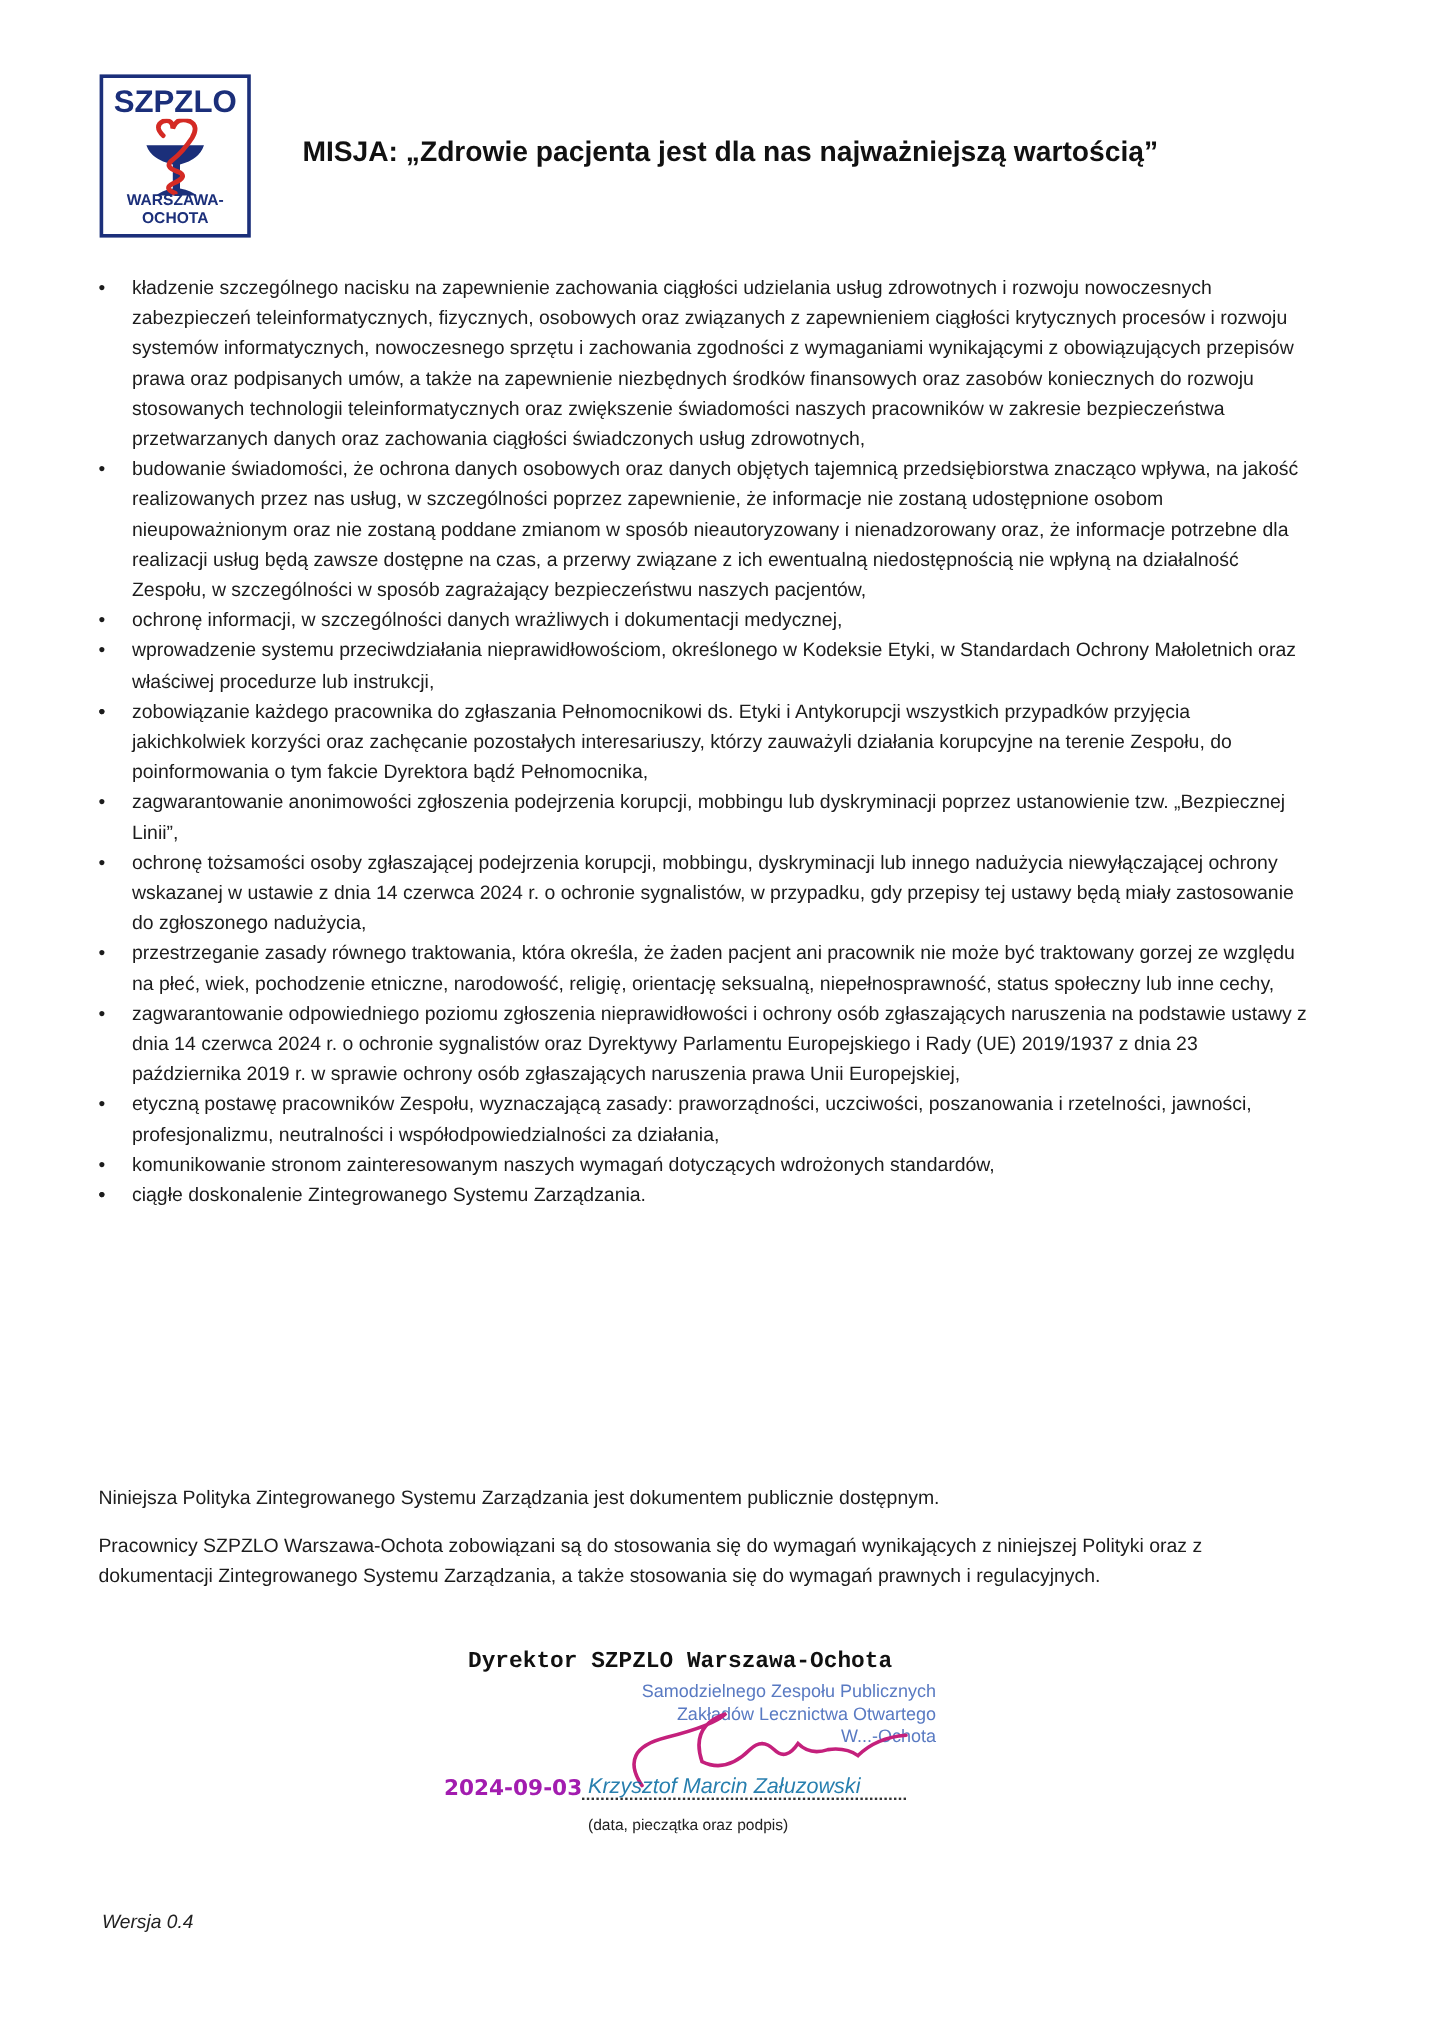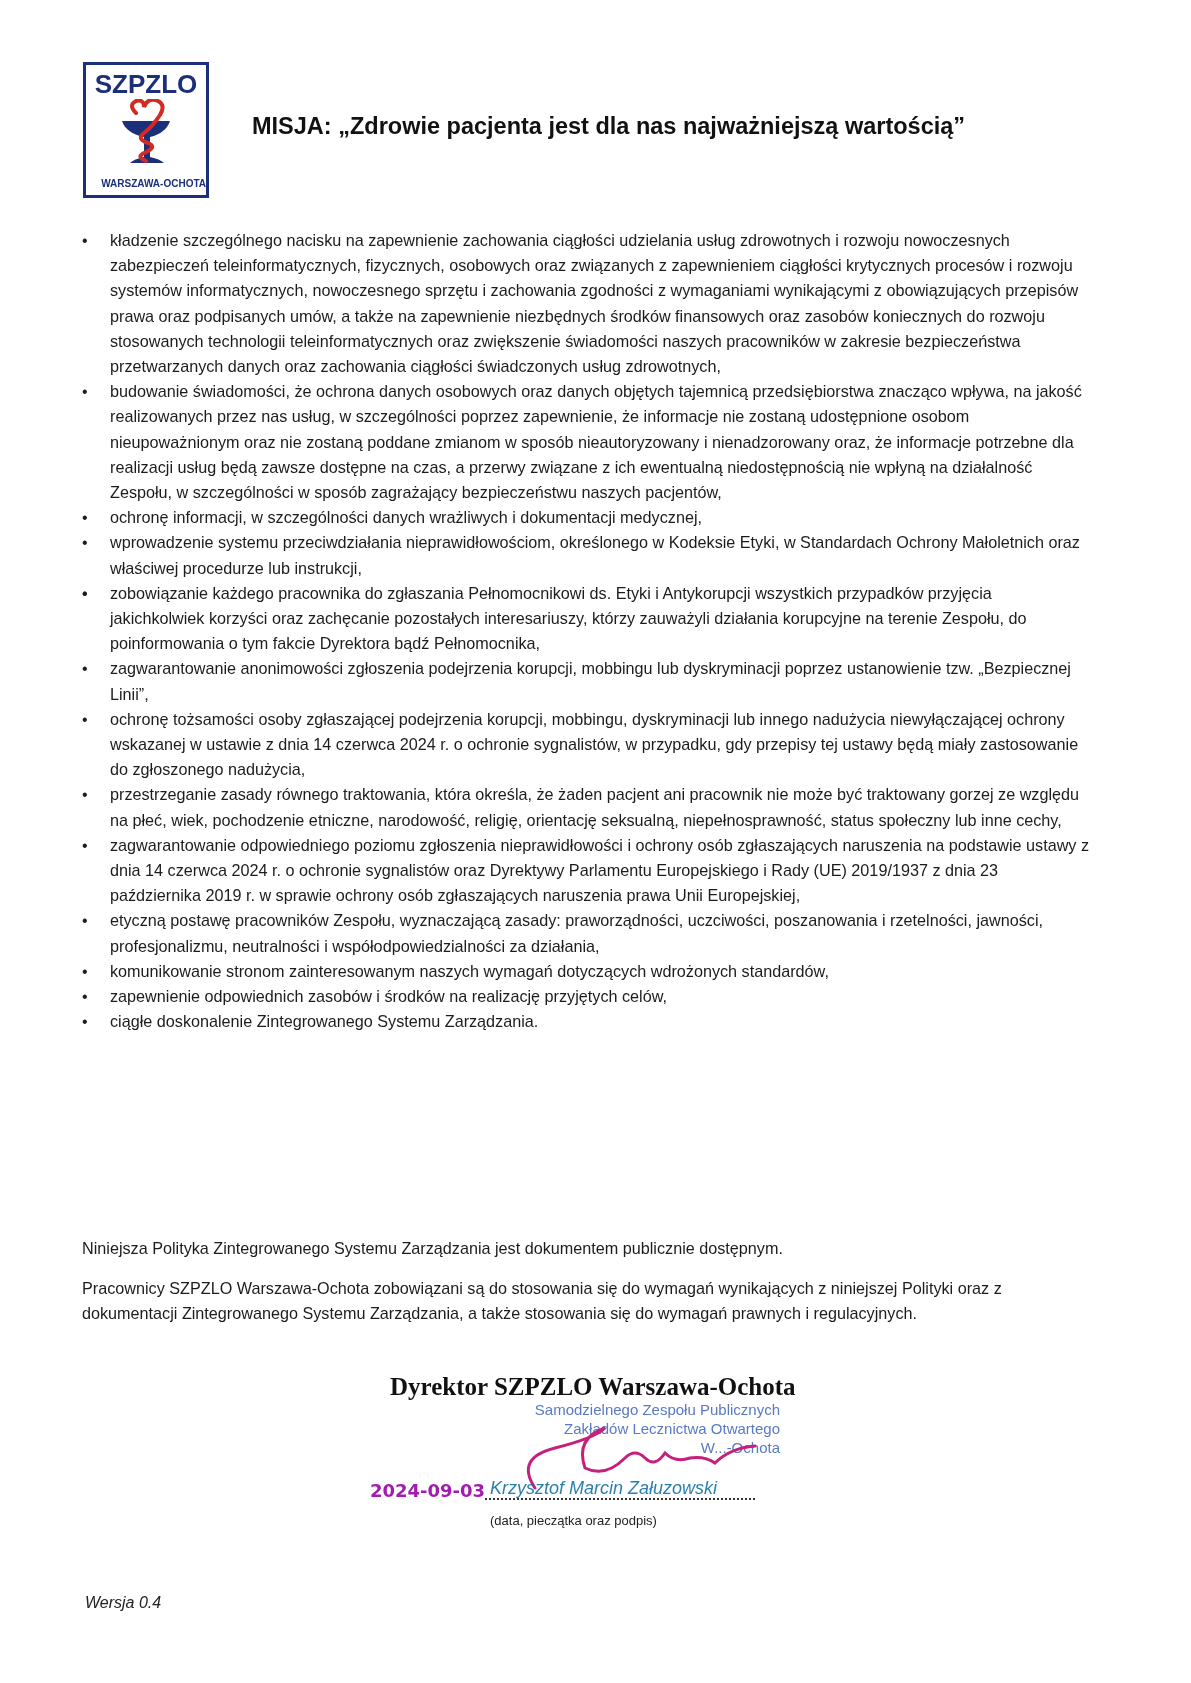"WARSZAWA-OCHOTA" .logo-bottom { font-size: 10px -> 13px; text-align: right -> center }
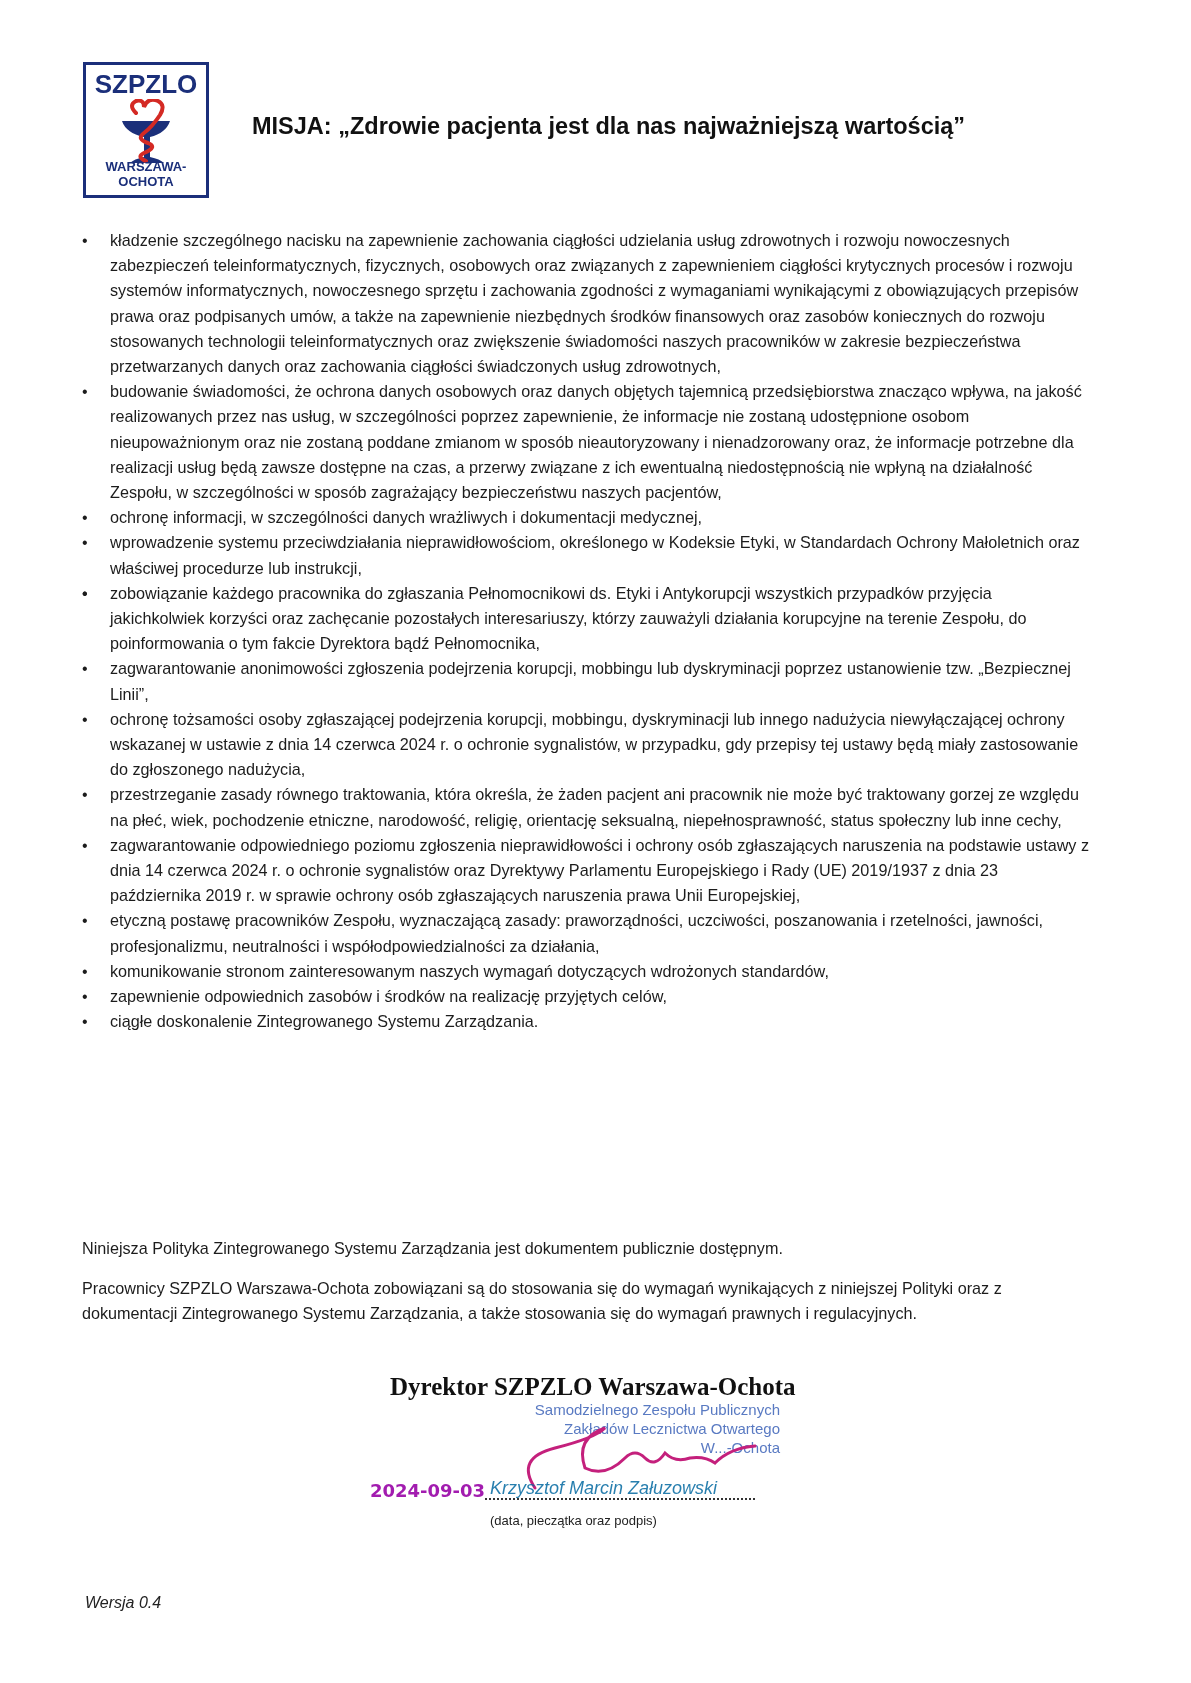"zapewnienie odpowiednich zasobów i" span { html: <span>zapewnienie odpowiednich zasobów i środków na realizację przyjętych celów,</span> -> none }
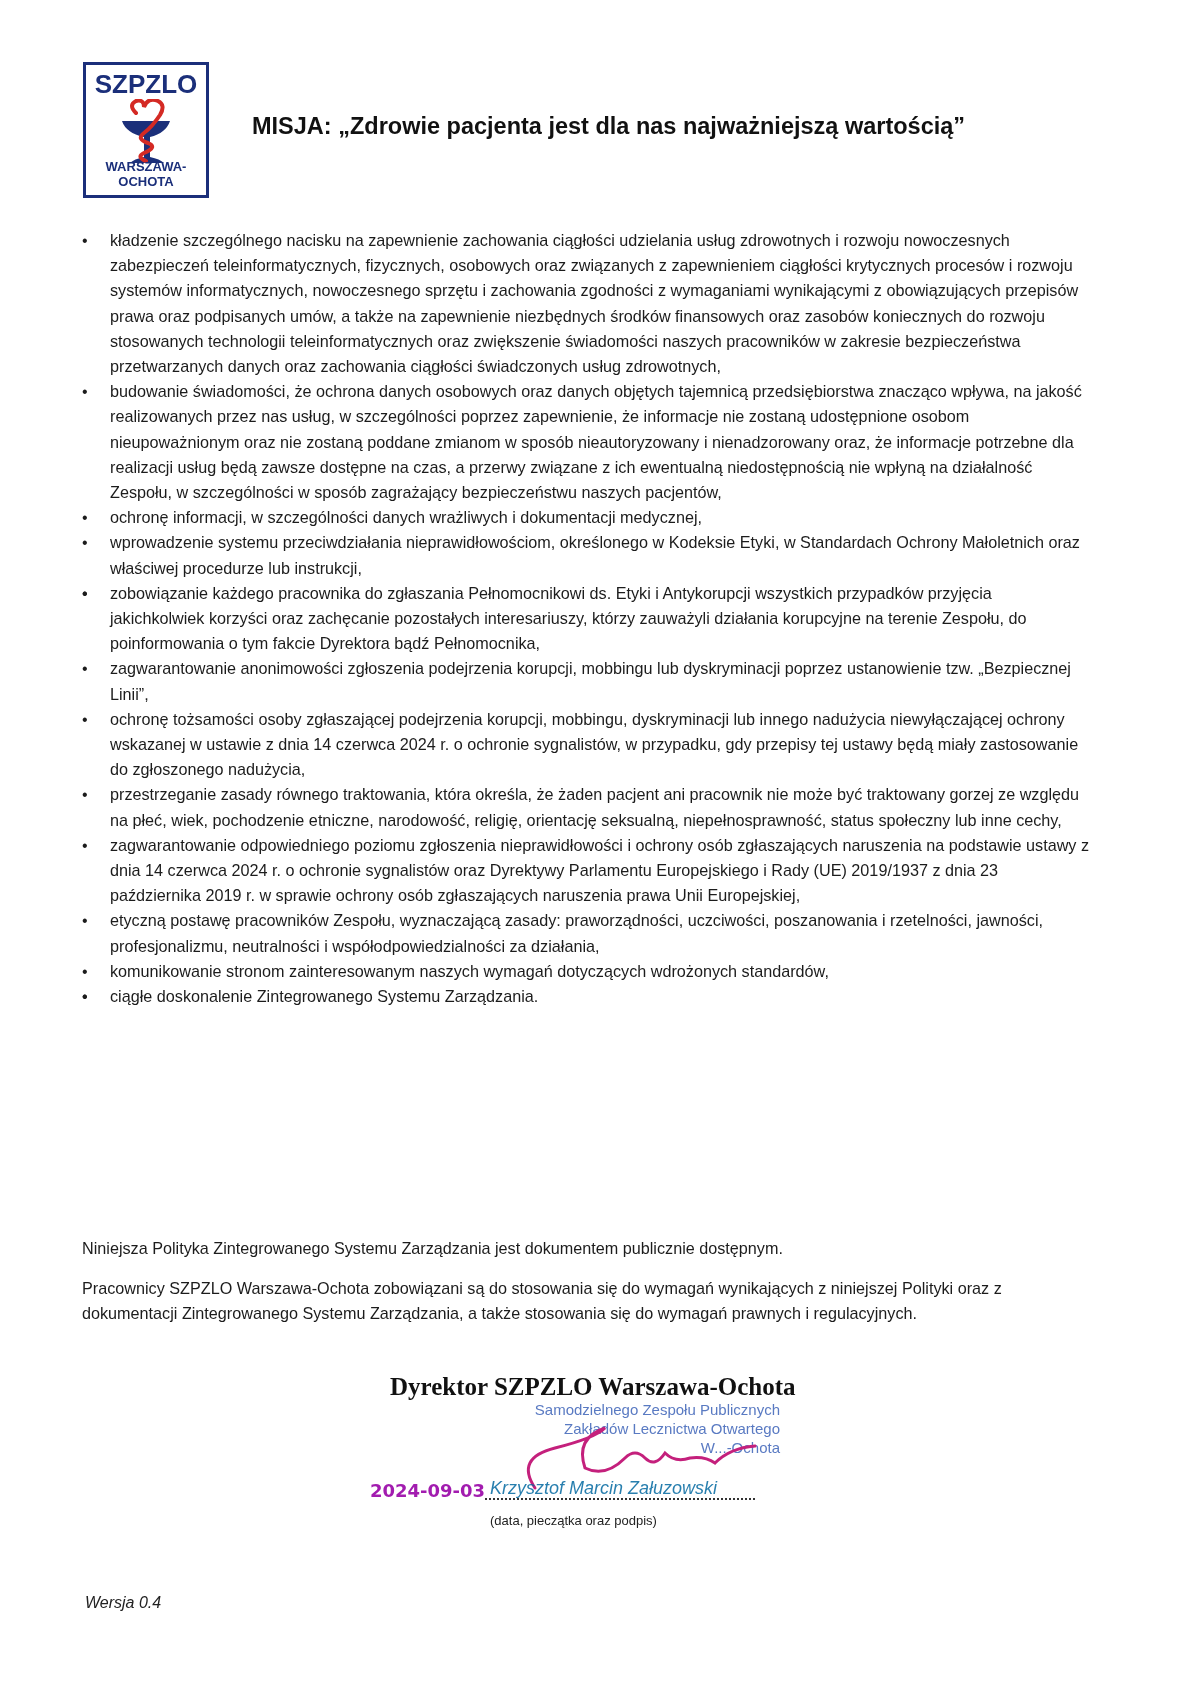"Dyrektor SZPZLO Warszawa-Ochota" .sig-title { font-family: Liberation Serif, serif -> Liberation Mono, monospace; font-size: 25px -> 19px }
